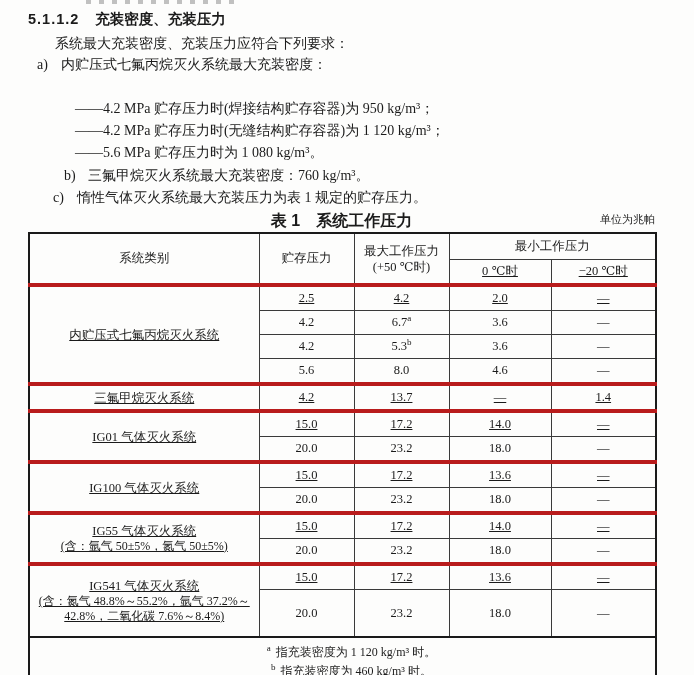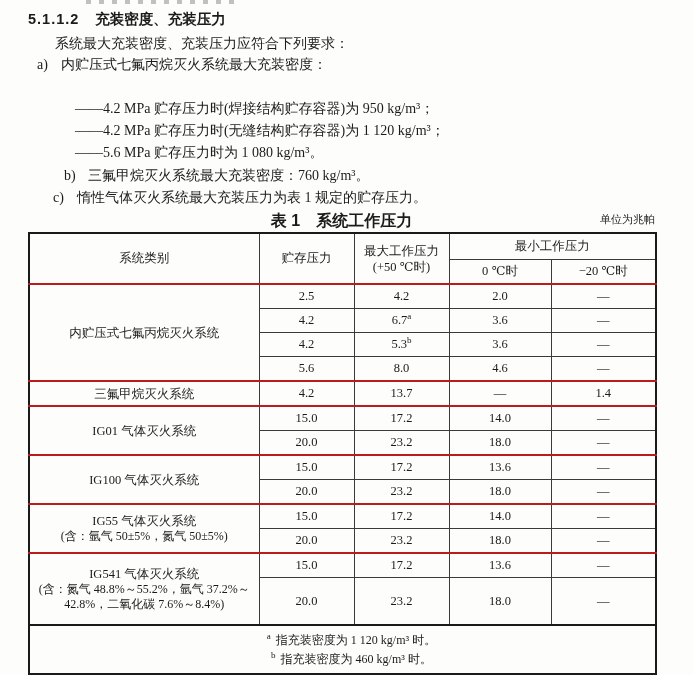"0 ℃时" .ptable thead tr.h2 th { text-decoration: none -> underline }
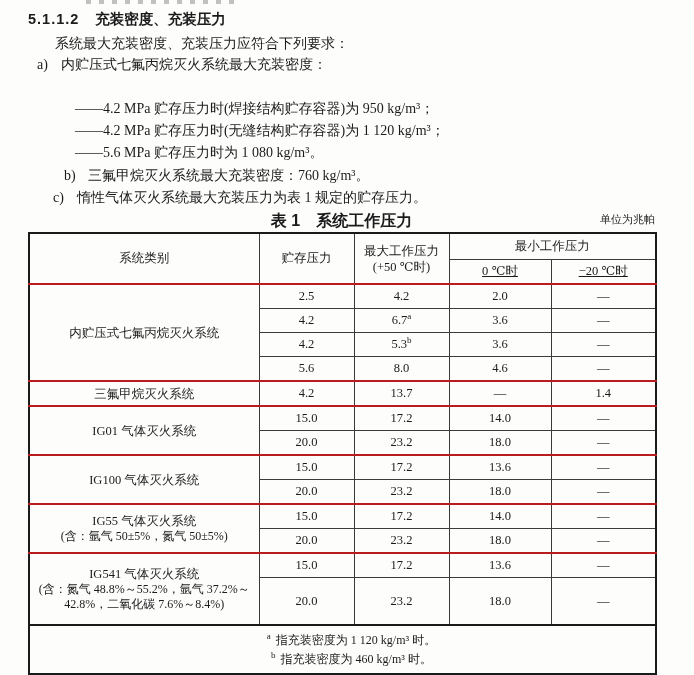"2.5" .ptable tbody tr.gs td { border-top: 2px solid #b91c1c -> 4px solid #b91c1c; text-decoration: none -> underline }
